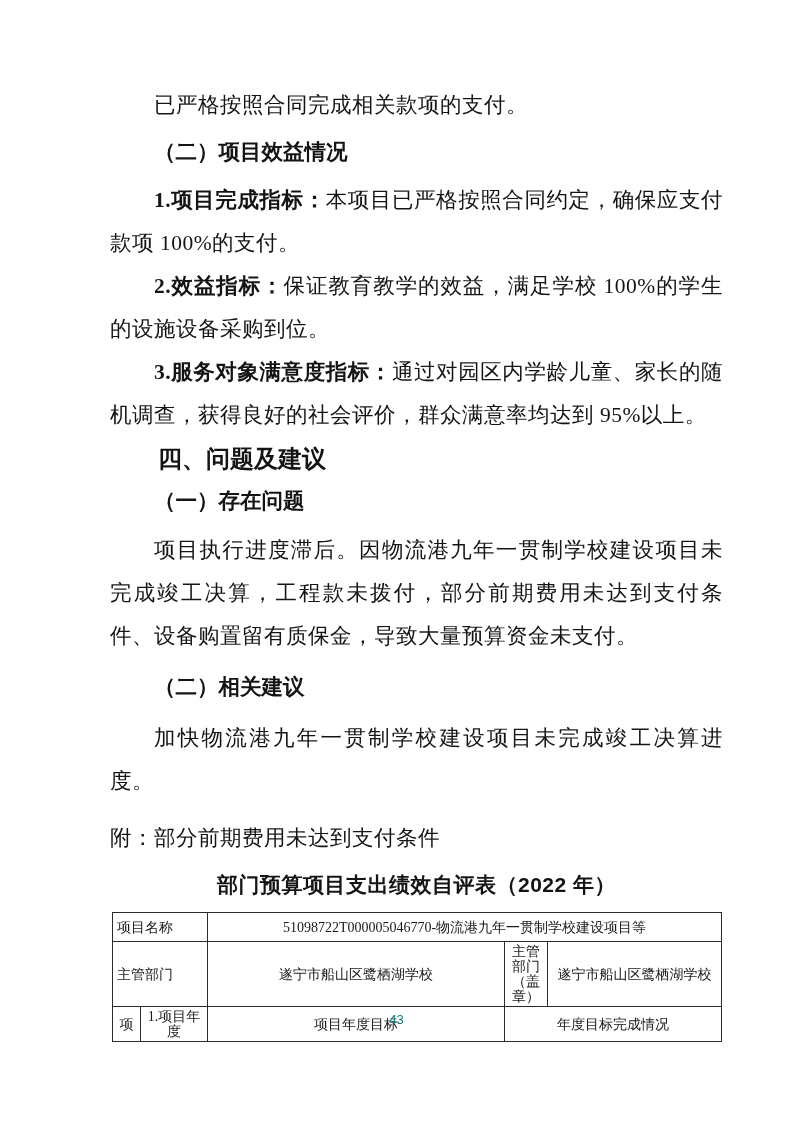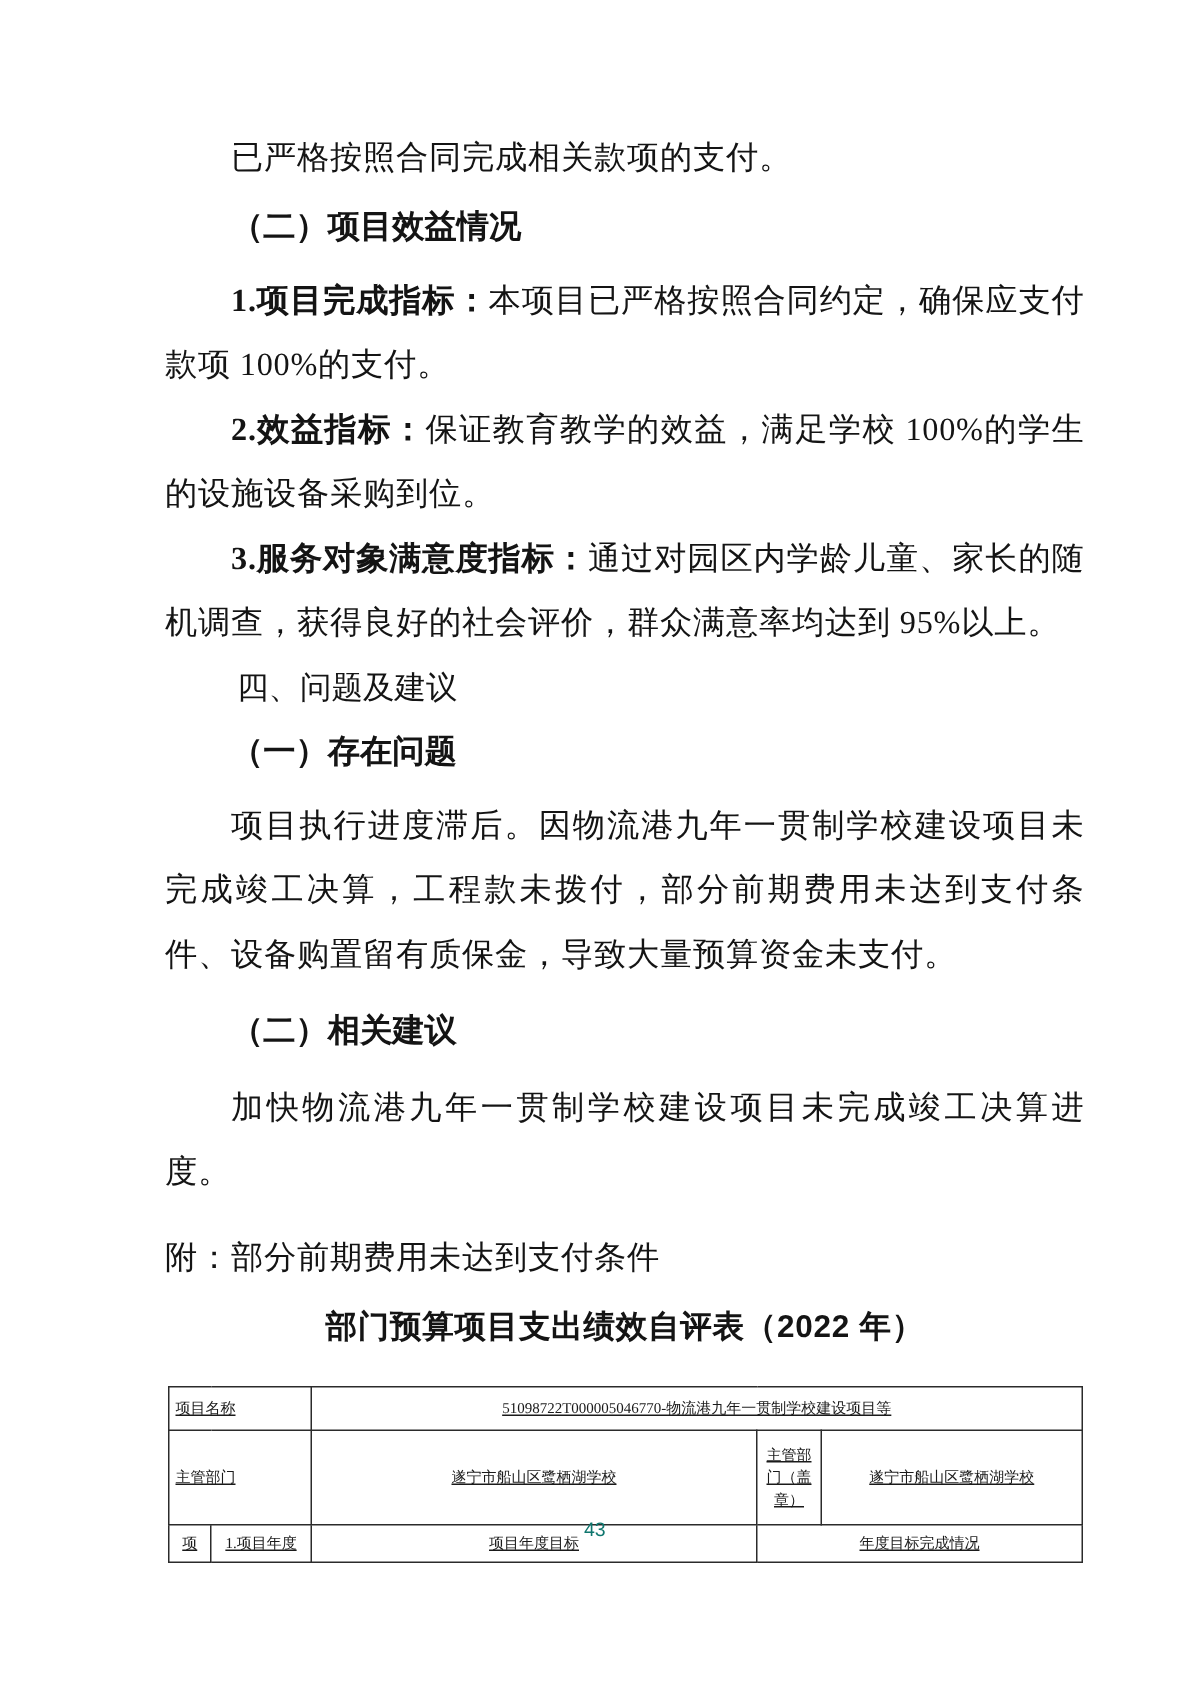"四、问题及建议" .h-hei { font-size: 21px -> 24px; font-weight: 400 -> 700 }
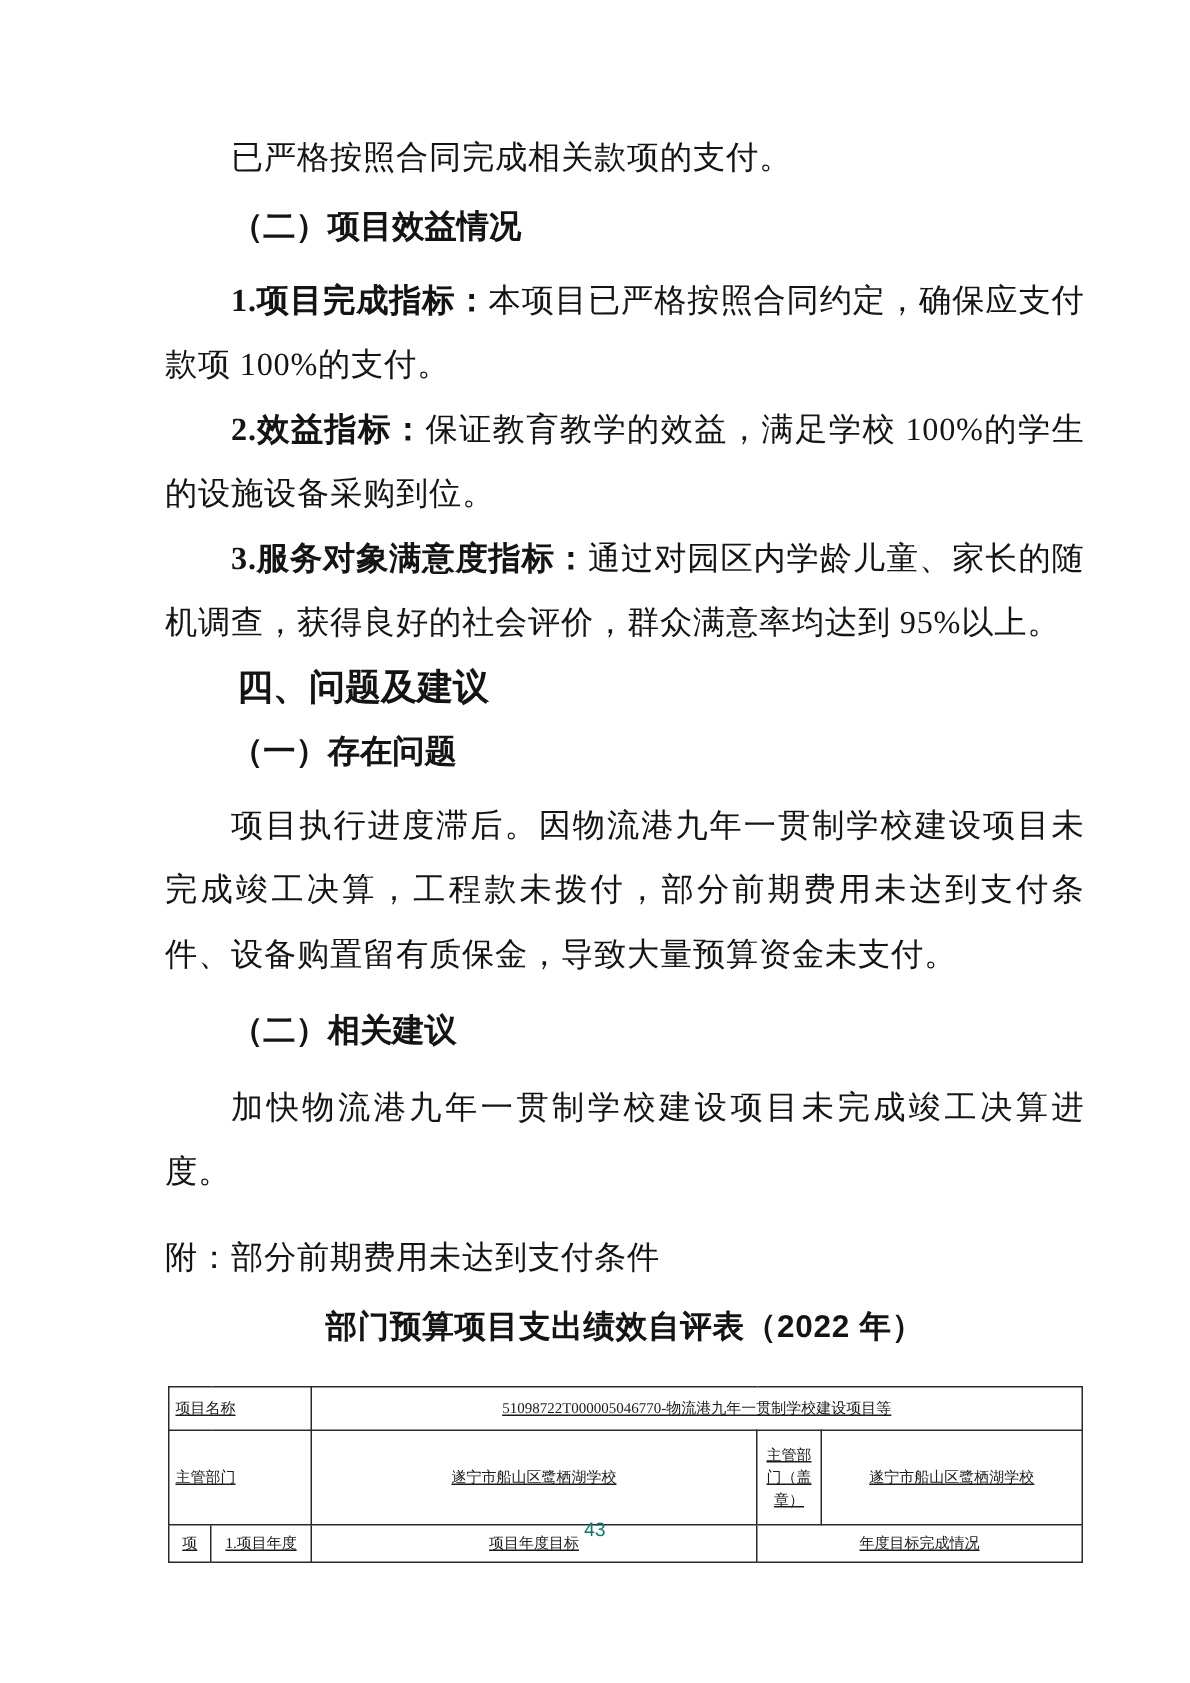"项目名称" table.eval { font-size: 10px -> 14px; margin-top: 24px -> 12px; text-decoration: underline -> none }
